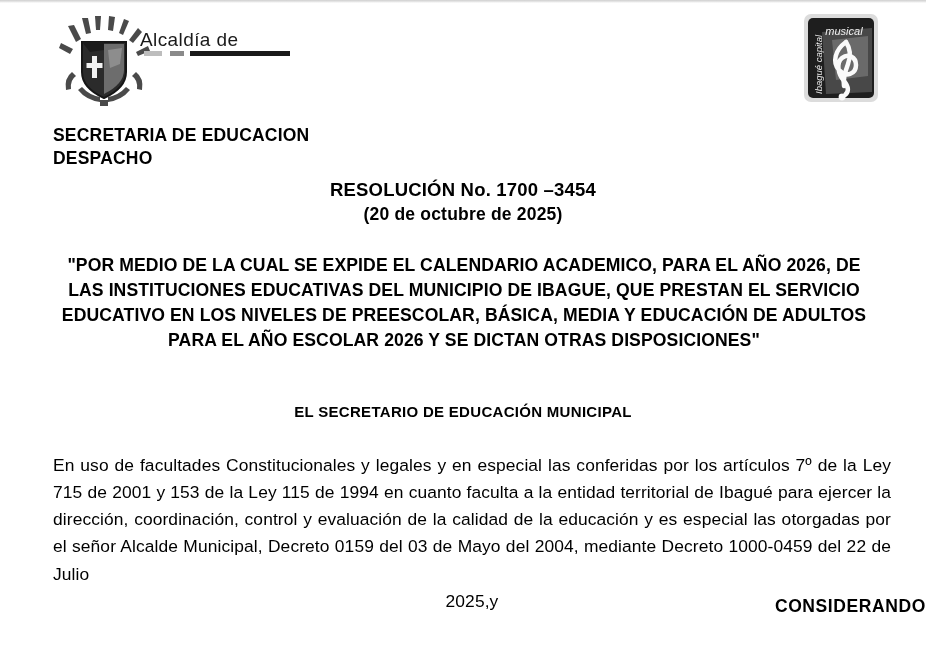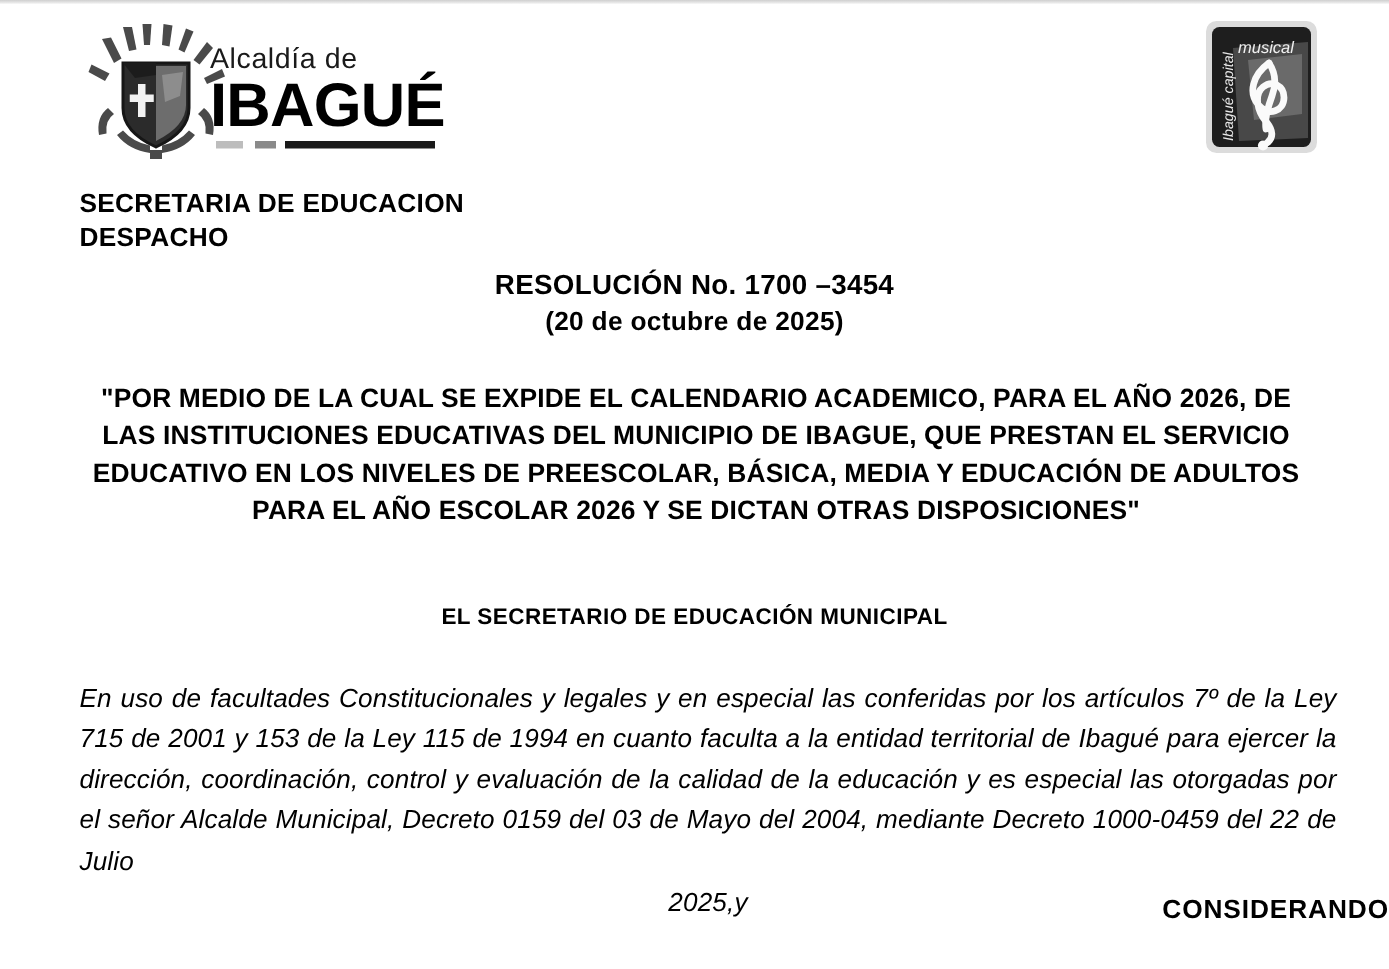"IBAGUÉ" div.brand-big { html: <div>IBAGUÉ</div> -> none }
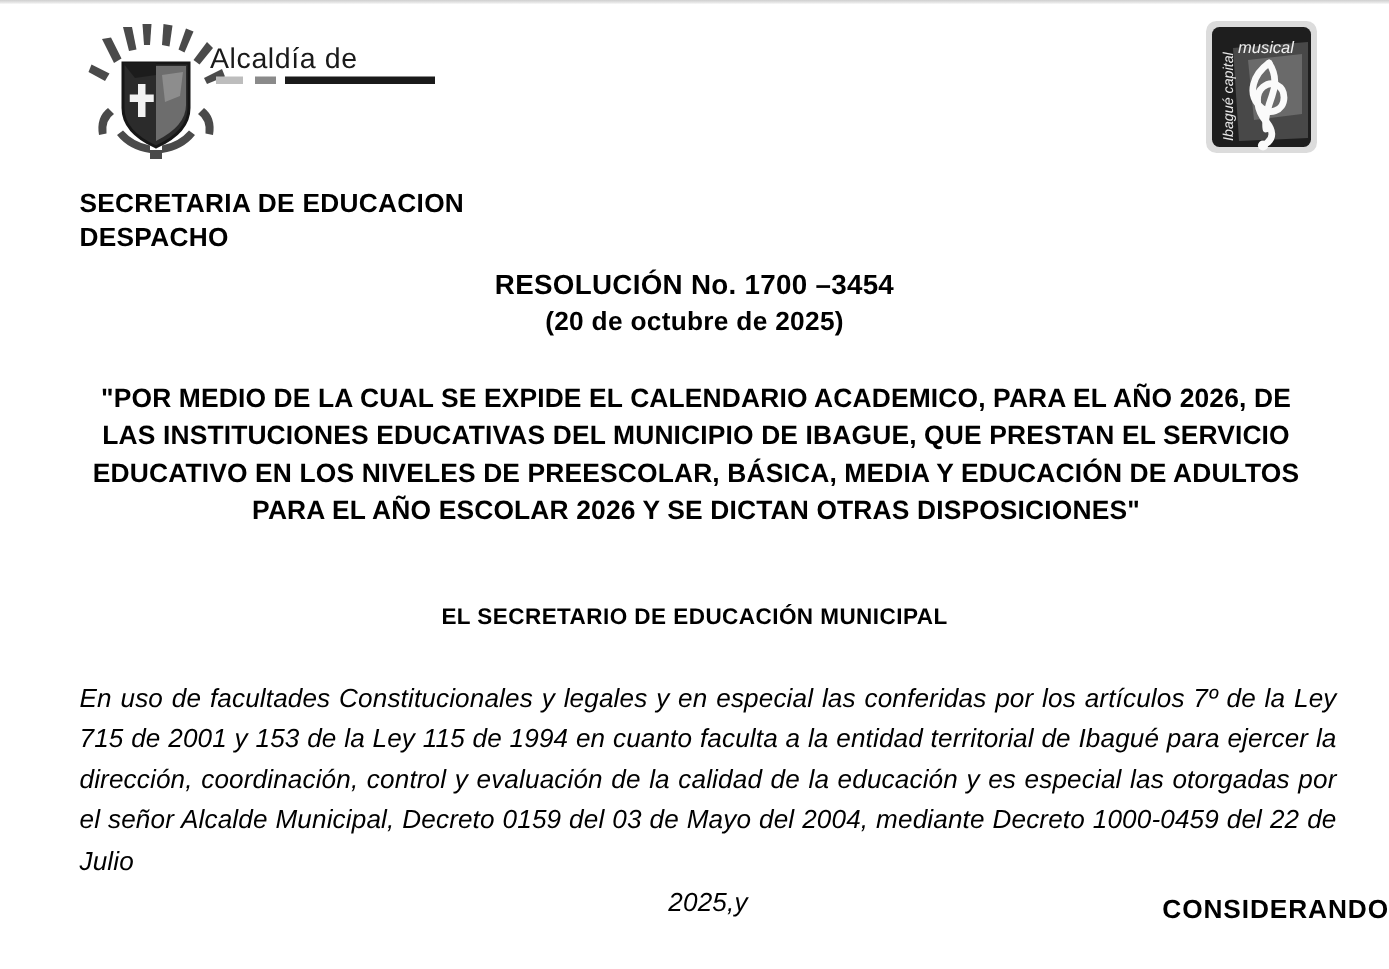"En uso de facultades Constitucionales" .body-par { font-style: italic -> none }
